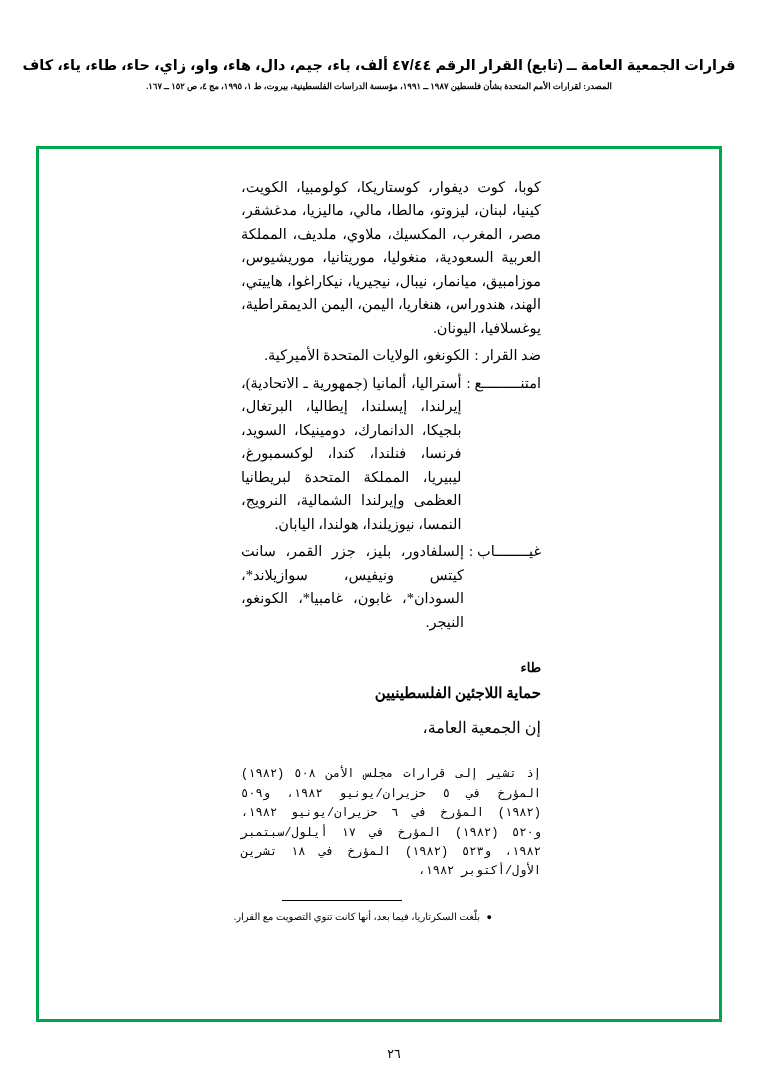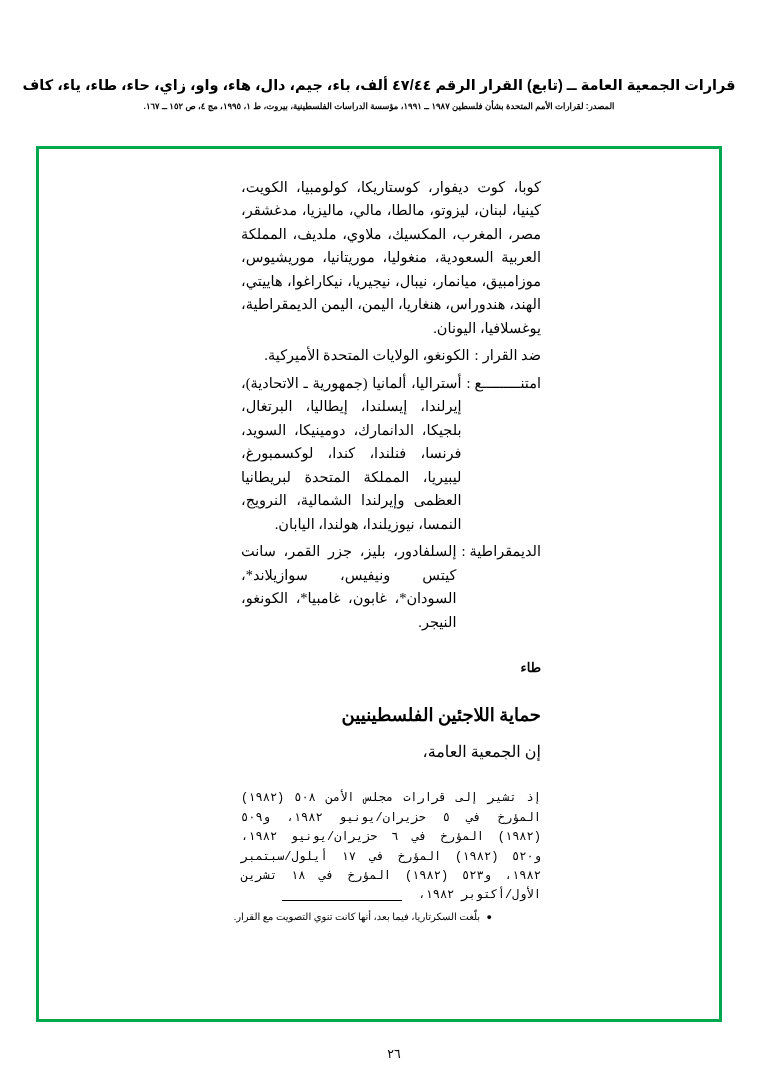"قرارات الجمعية العامة ــ (تابع)" .header { top: 76px -> 56px }
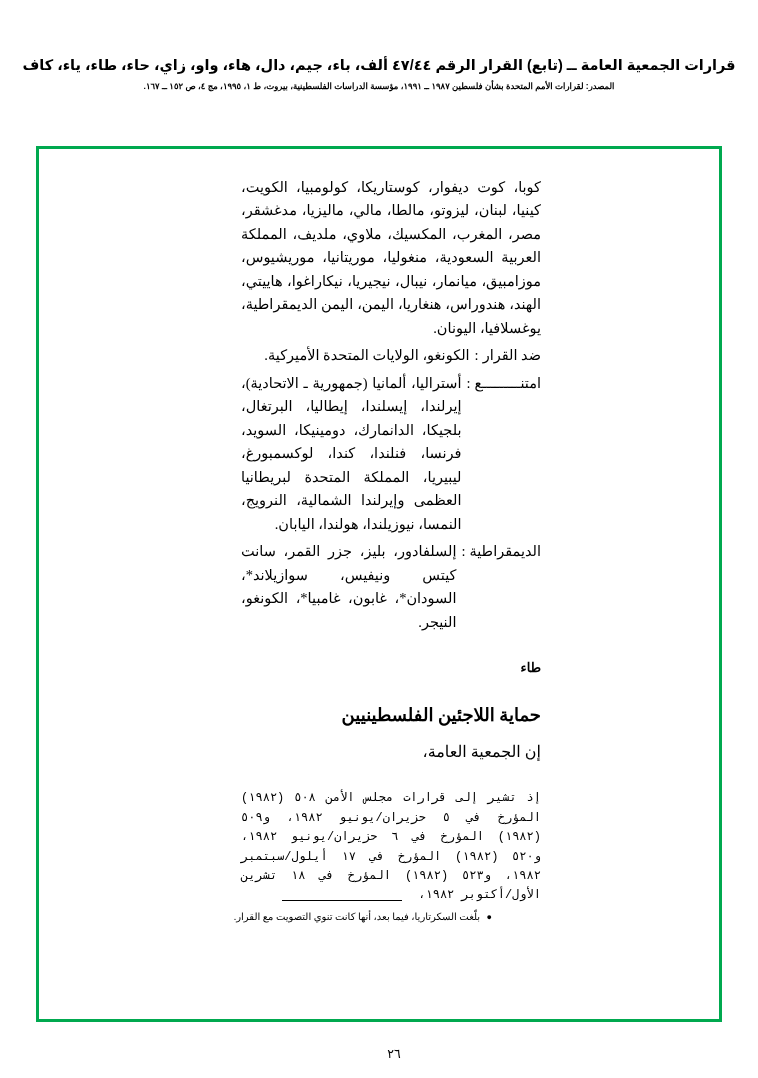"المصدر: لقرارات الأمم المتحدة بشأن" .header-source { font-family: Liberation Sans, sans-serif -> Liberation Serif, serif }
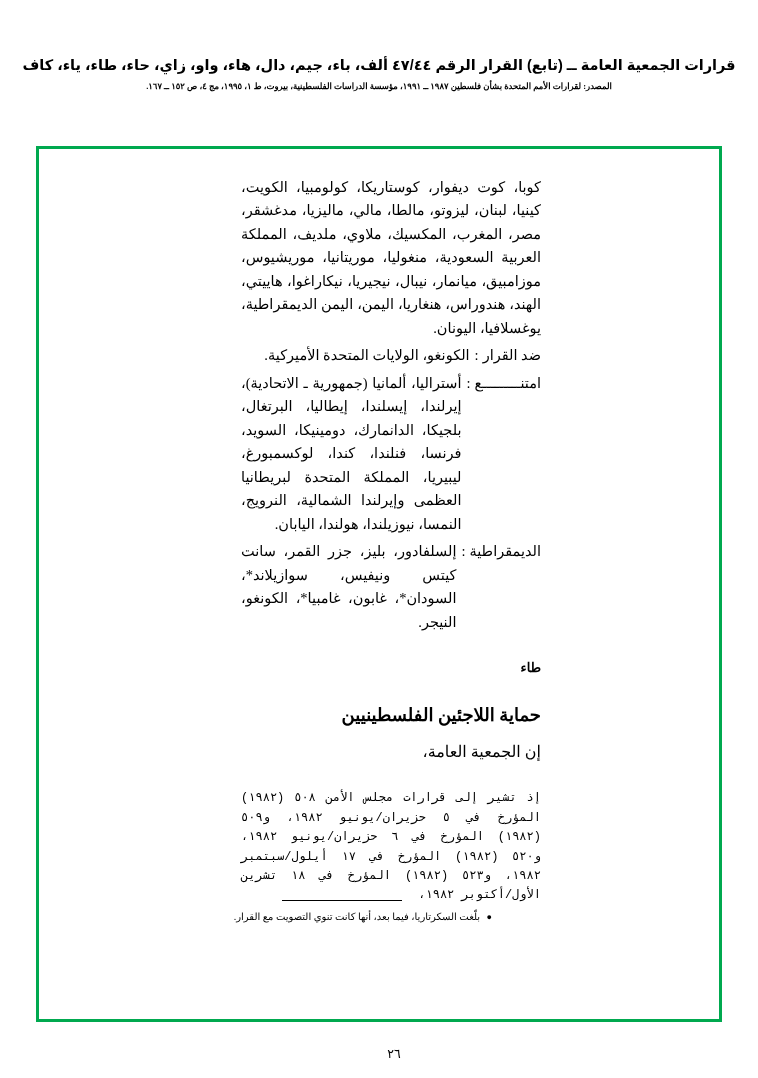"الديمقراطية" span.lbl { text: الديمقراطية -> غيــــــــاب }
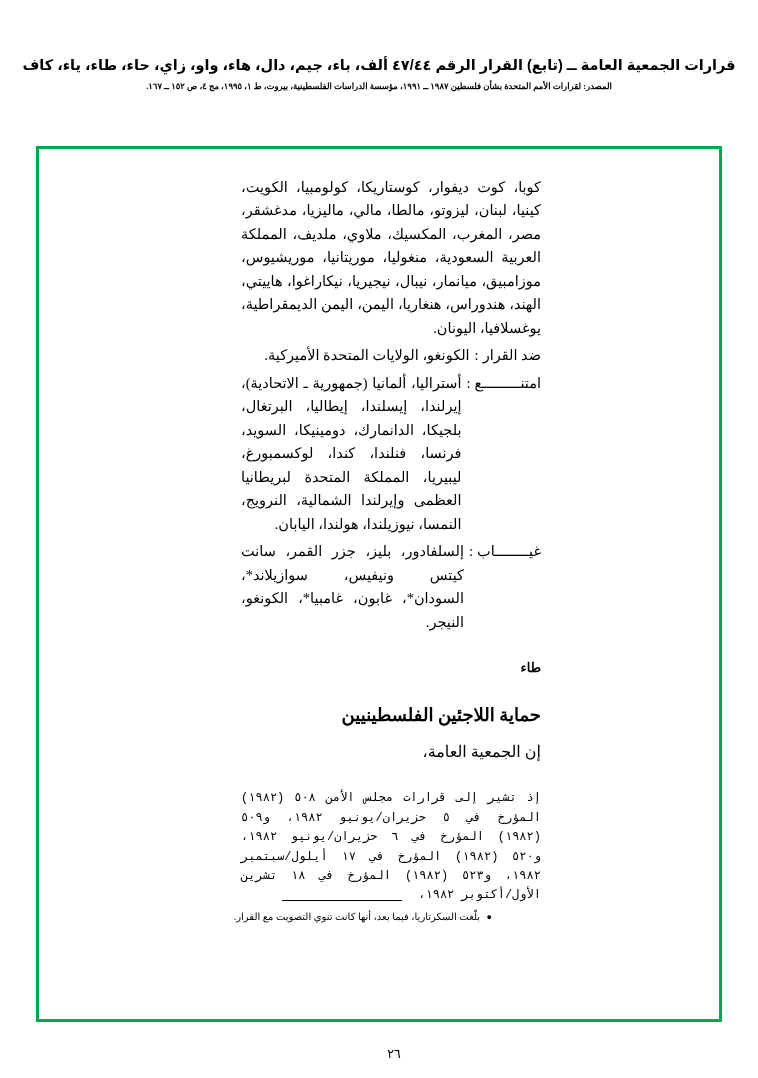"حماية اللاجئين الفلسطينيين" .heading-title { font-size: 18px -> 15px; margin-top: 28px -> 8px }
